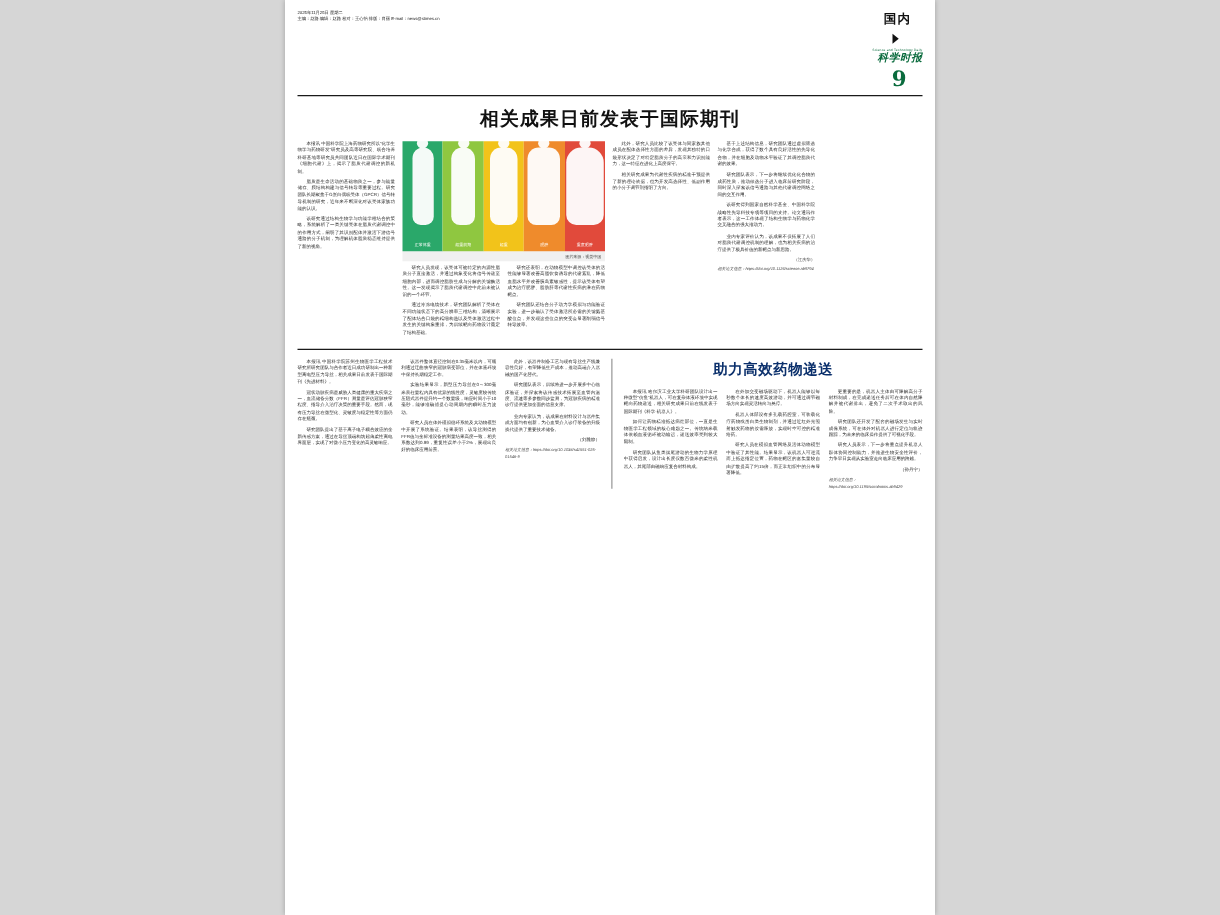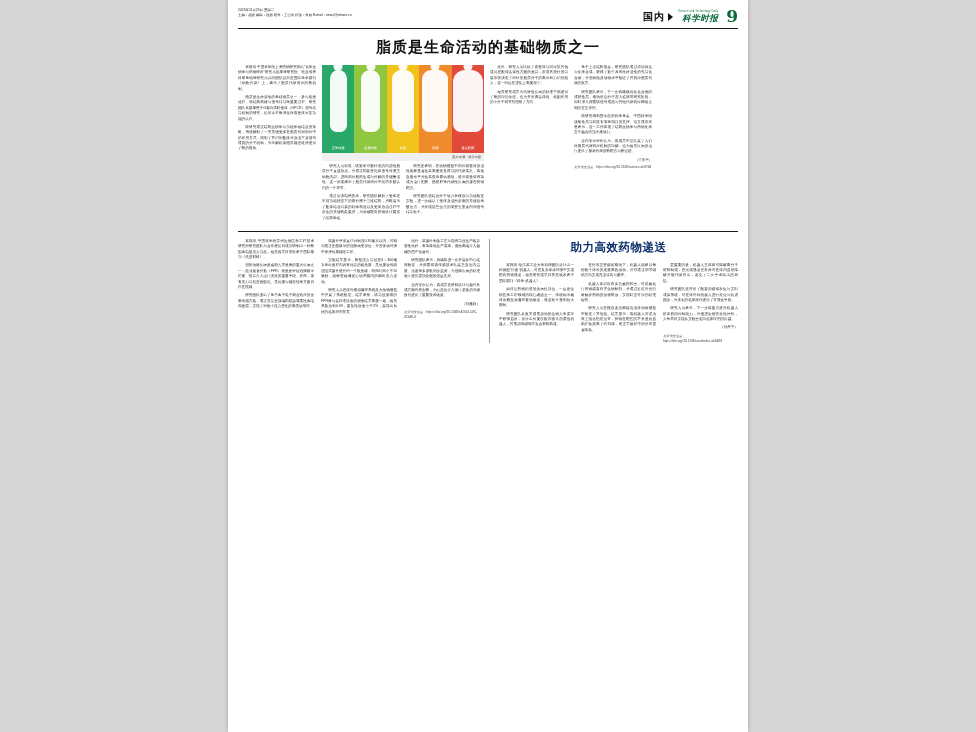"国内" .mast-right { flex-direction: none -> column }
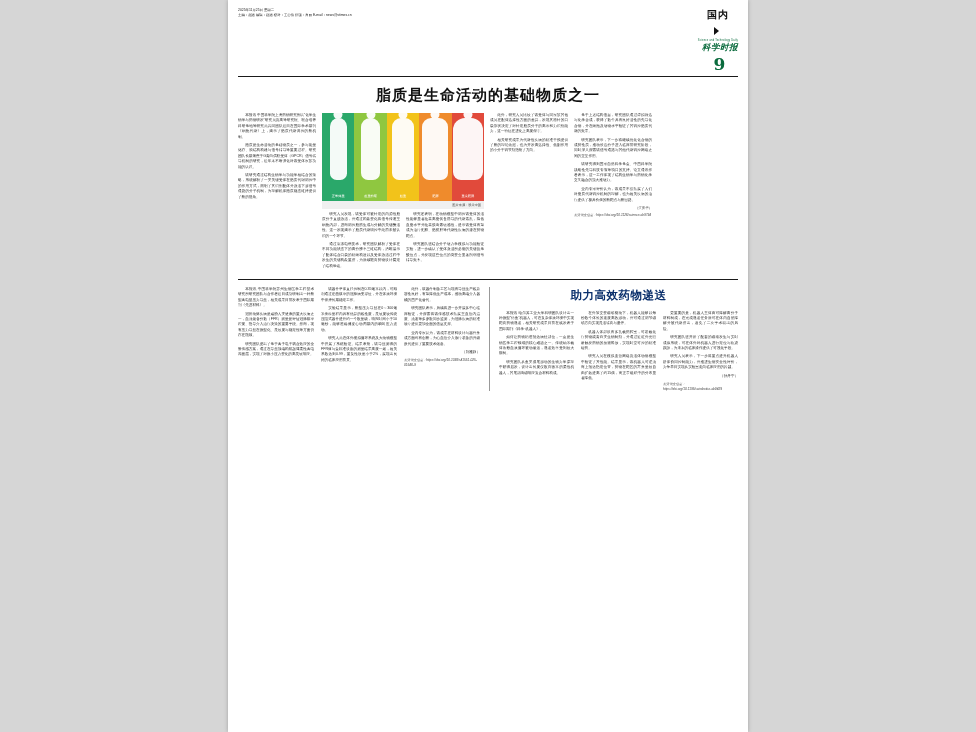"脂质是生命活动的基础物质之一" div.headline { text: 脂质是生命活动的基础物质之一 -> 相关成果日前发表于国际期刊 }
